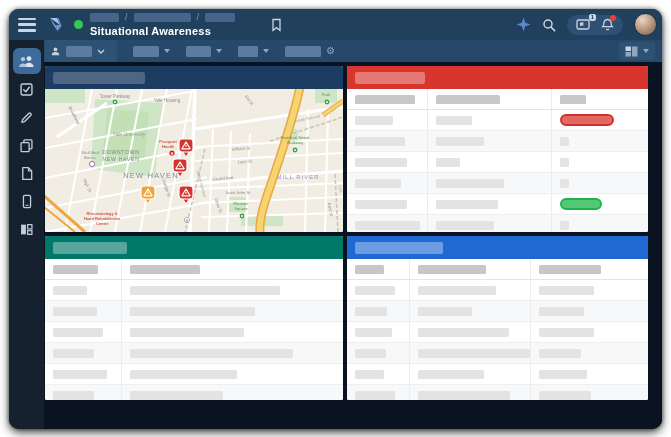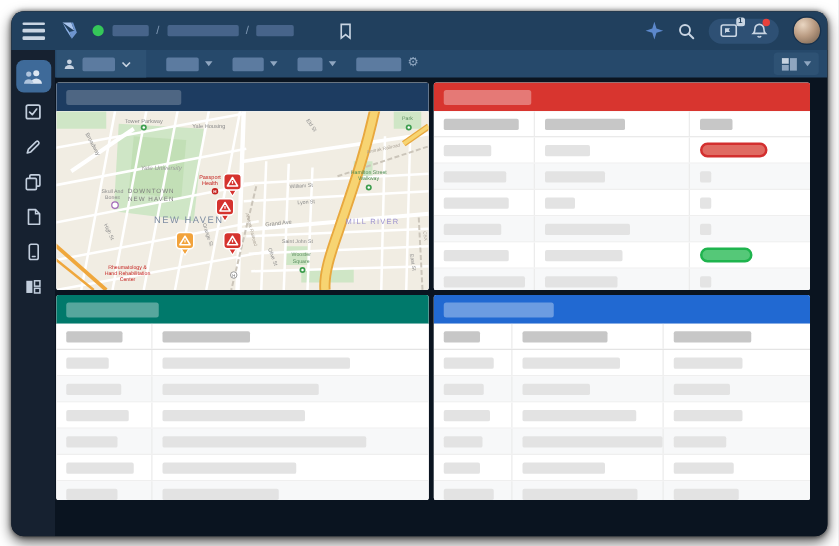"Situational Awareness" div.pagetitle { html: none -> <div>Situational Awareness</div> }
